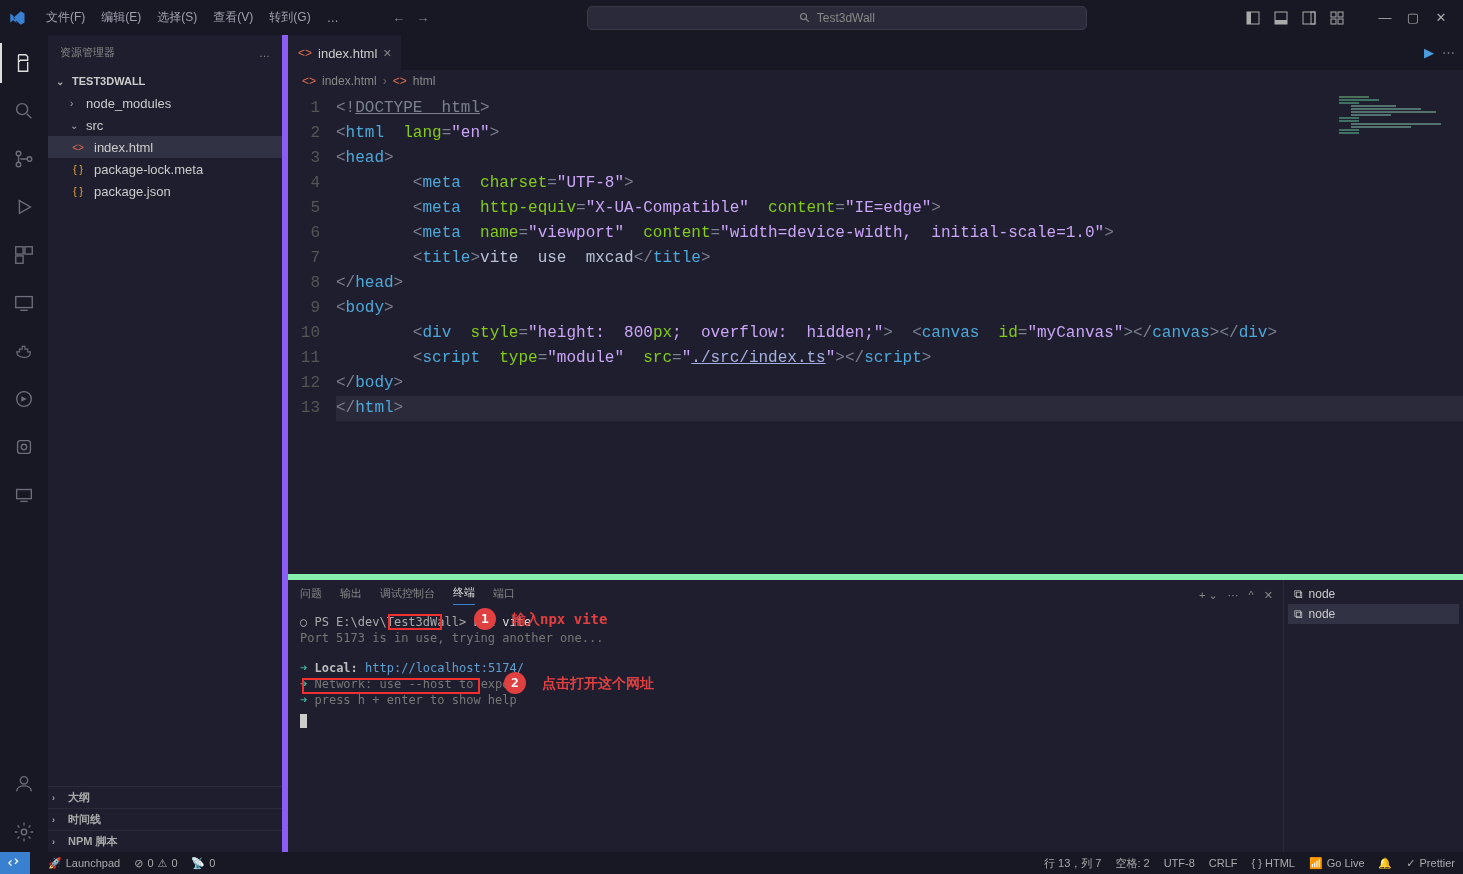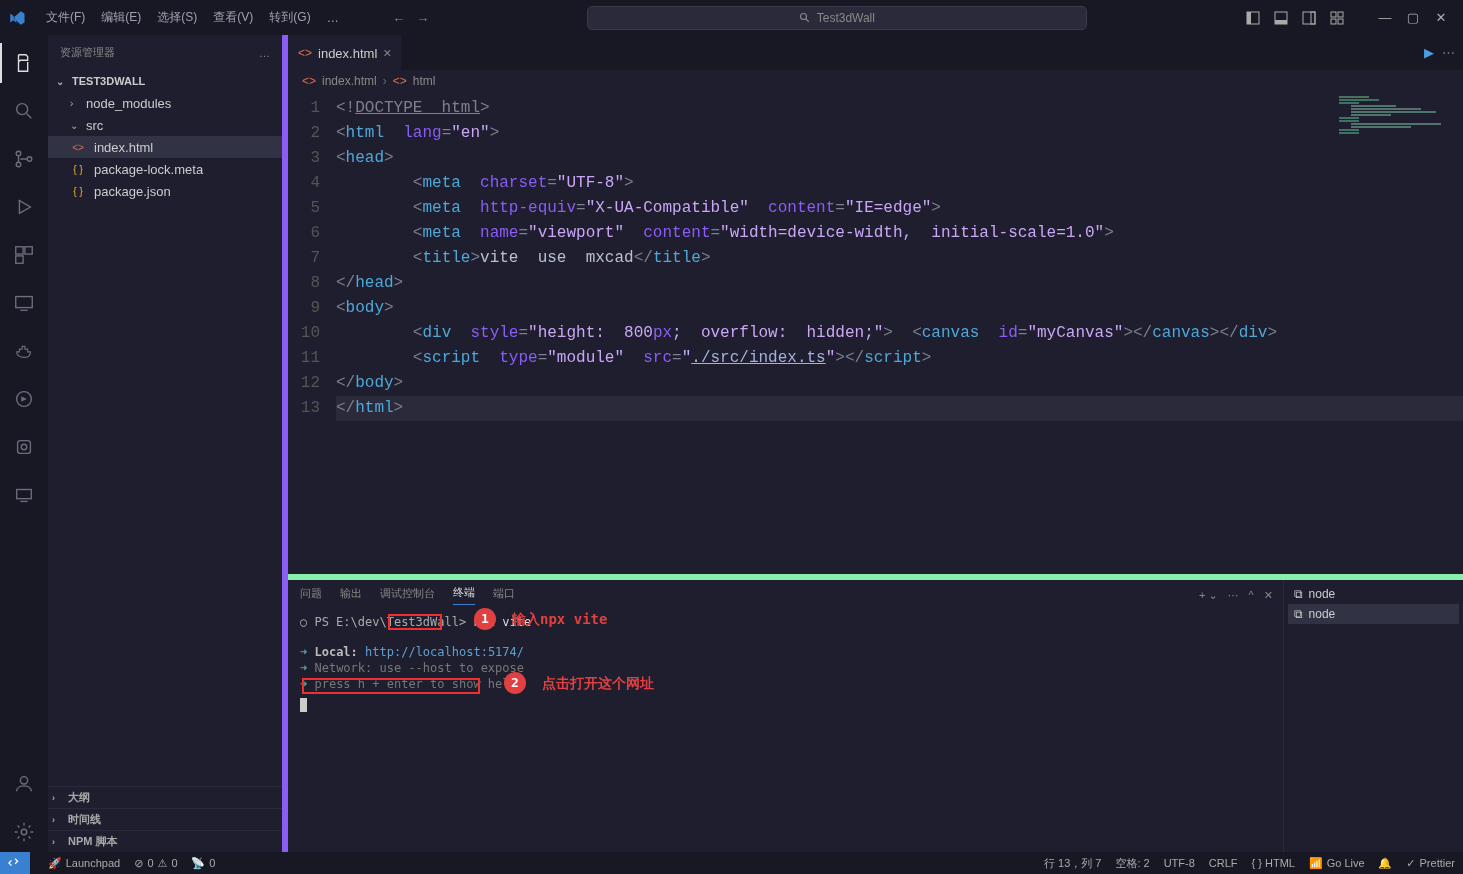"lang" .c-attr { color: #8b5cf6 -> #84cc16 }
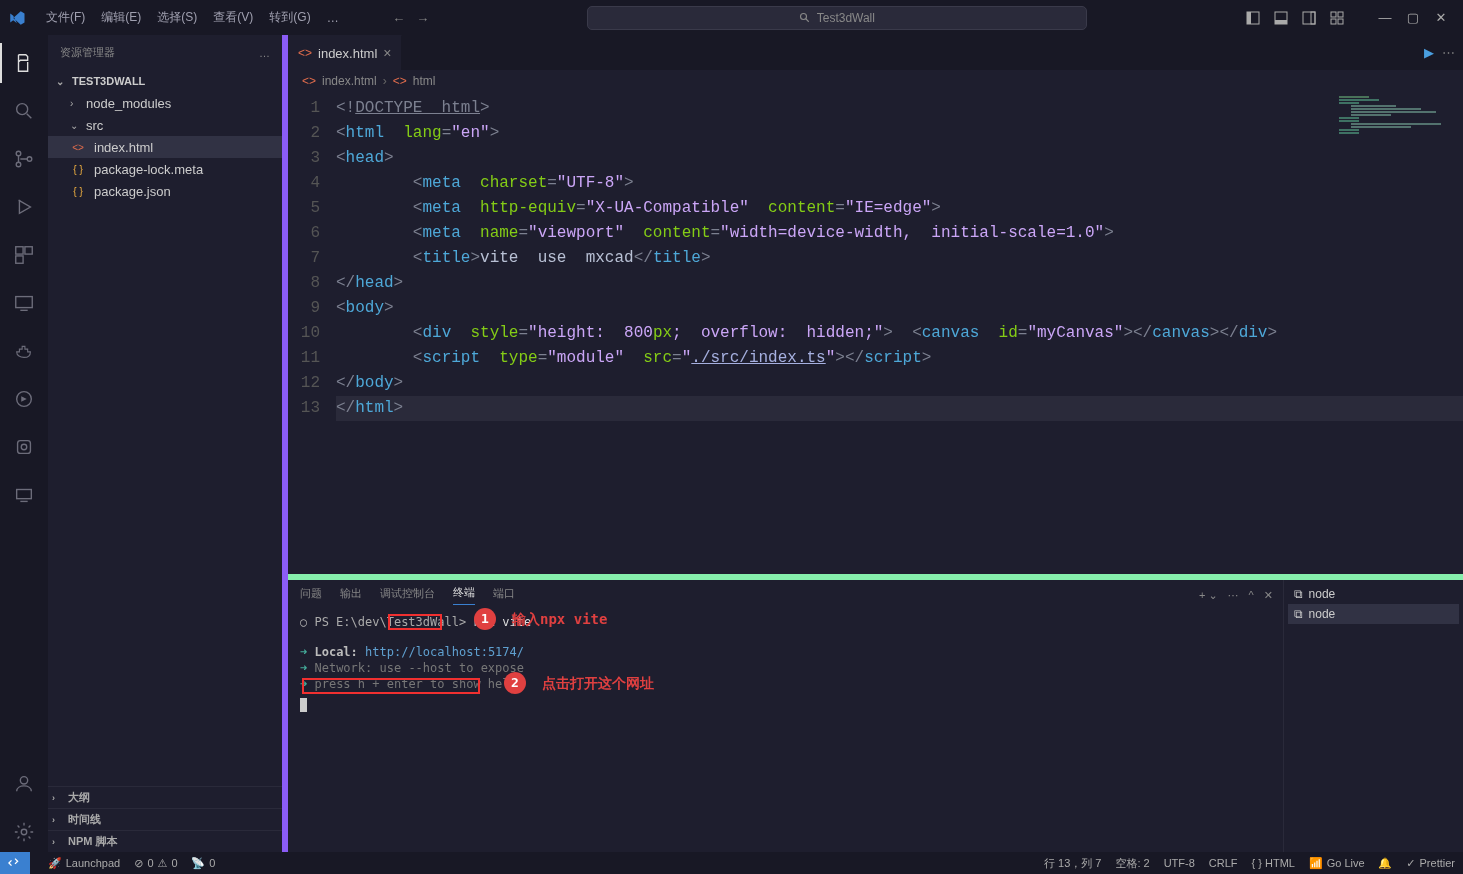"Port 5173 is in use," div.dim { html: none -> <div>Port 5173 is in use, trying another one...</div> }
